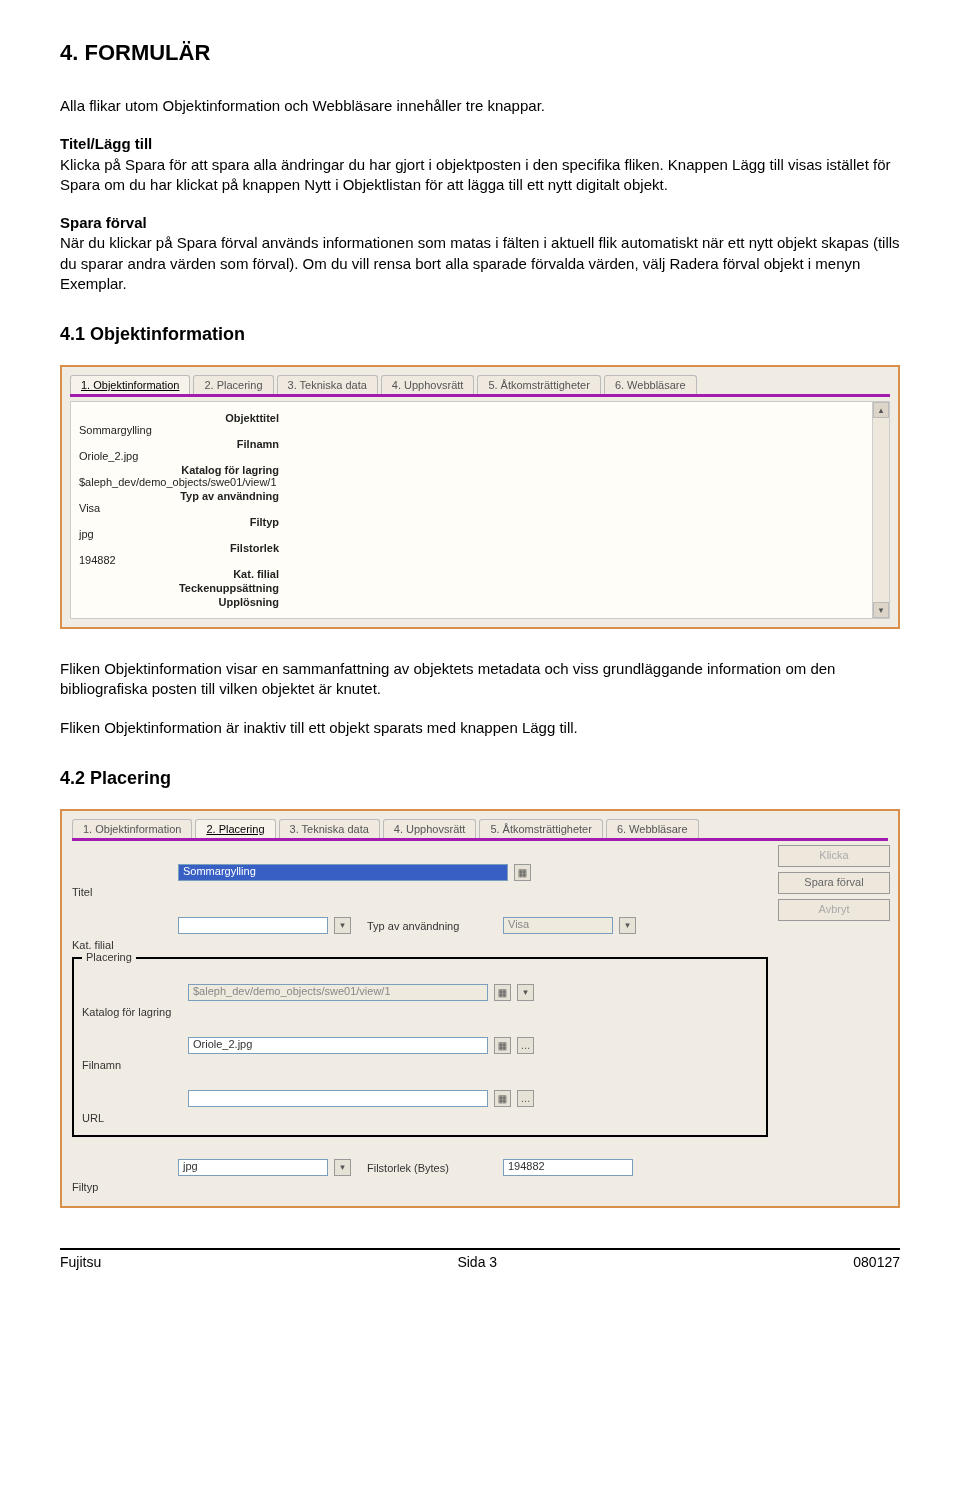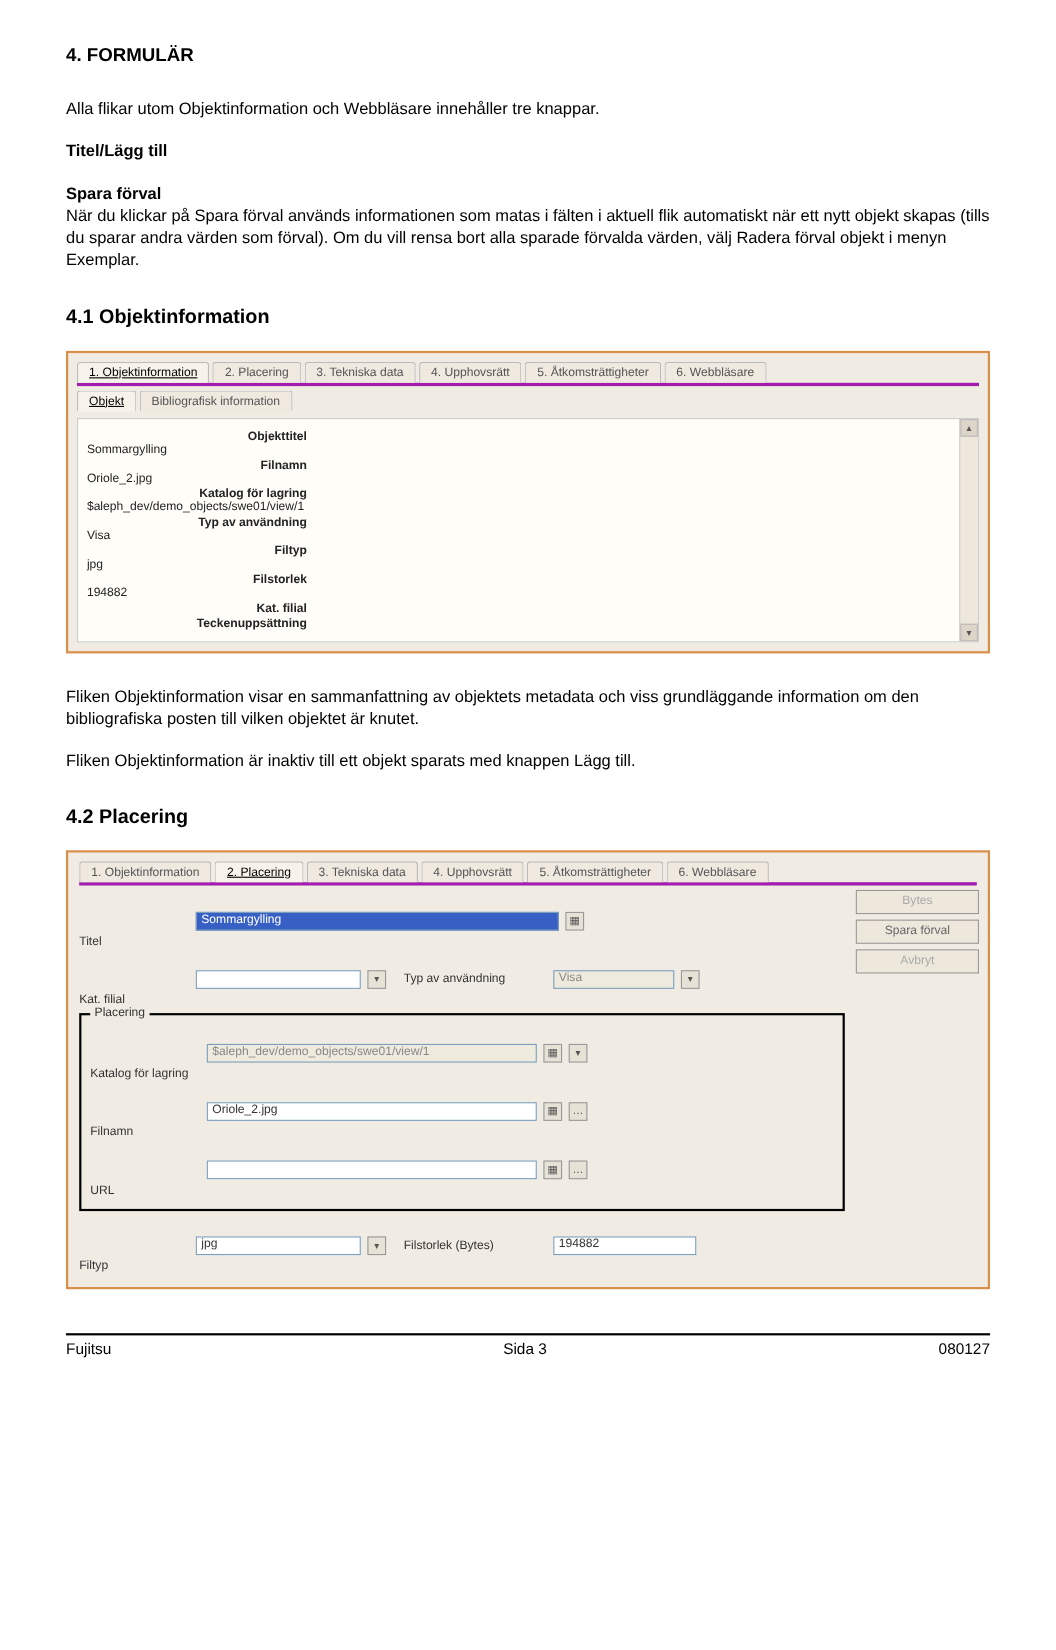"4. FORMULÄR" h1 { font-size: 17px -> 22px }
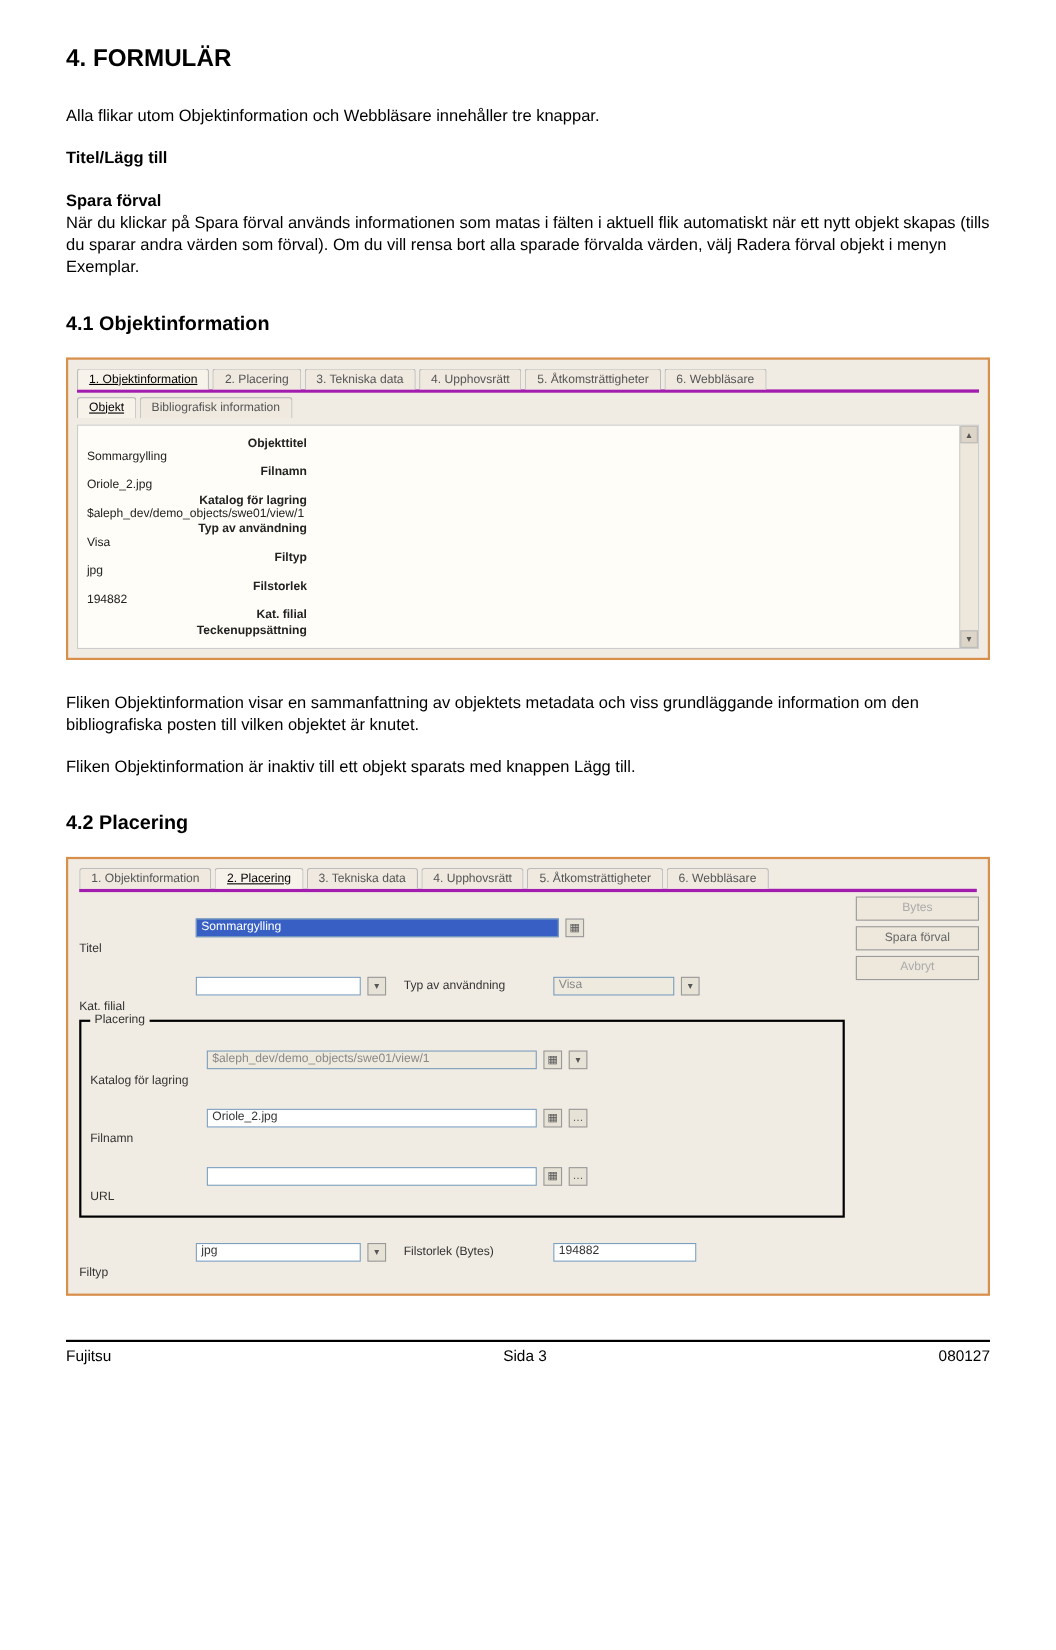"Klicka på Spara för att" span { html: none -> <span>Klicka på Spara för att spara alla ändringar du har gjort i objektposten i den specifika fliken. Knappen Lägg till visas istället för Spara om du har klickat på knappen Nytt i Objektlistan för att lägga till ett nytt digitalt objekt.</span> }
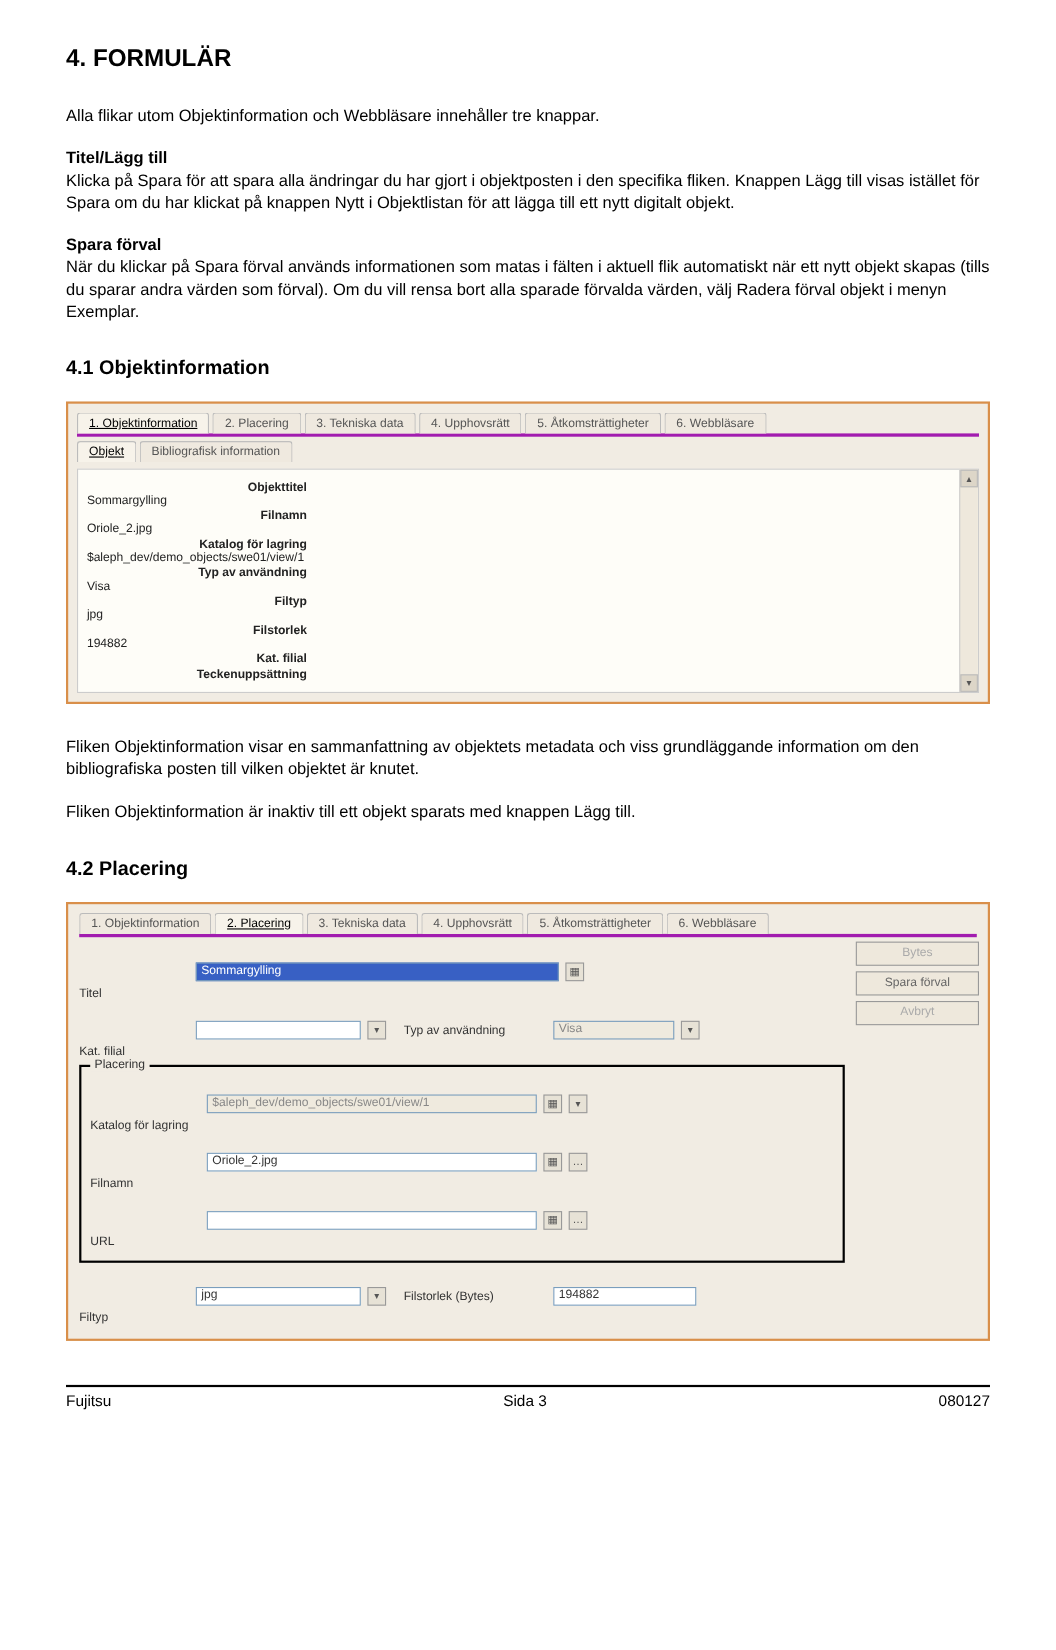"Objekt" div.subtabs-row { html: <div> <div>Objekt</div> <div>Bibliografisk information</div> </div> -> none }
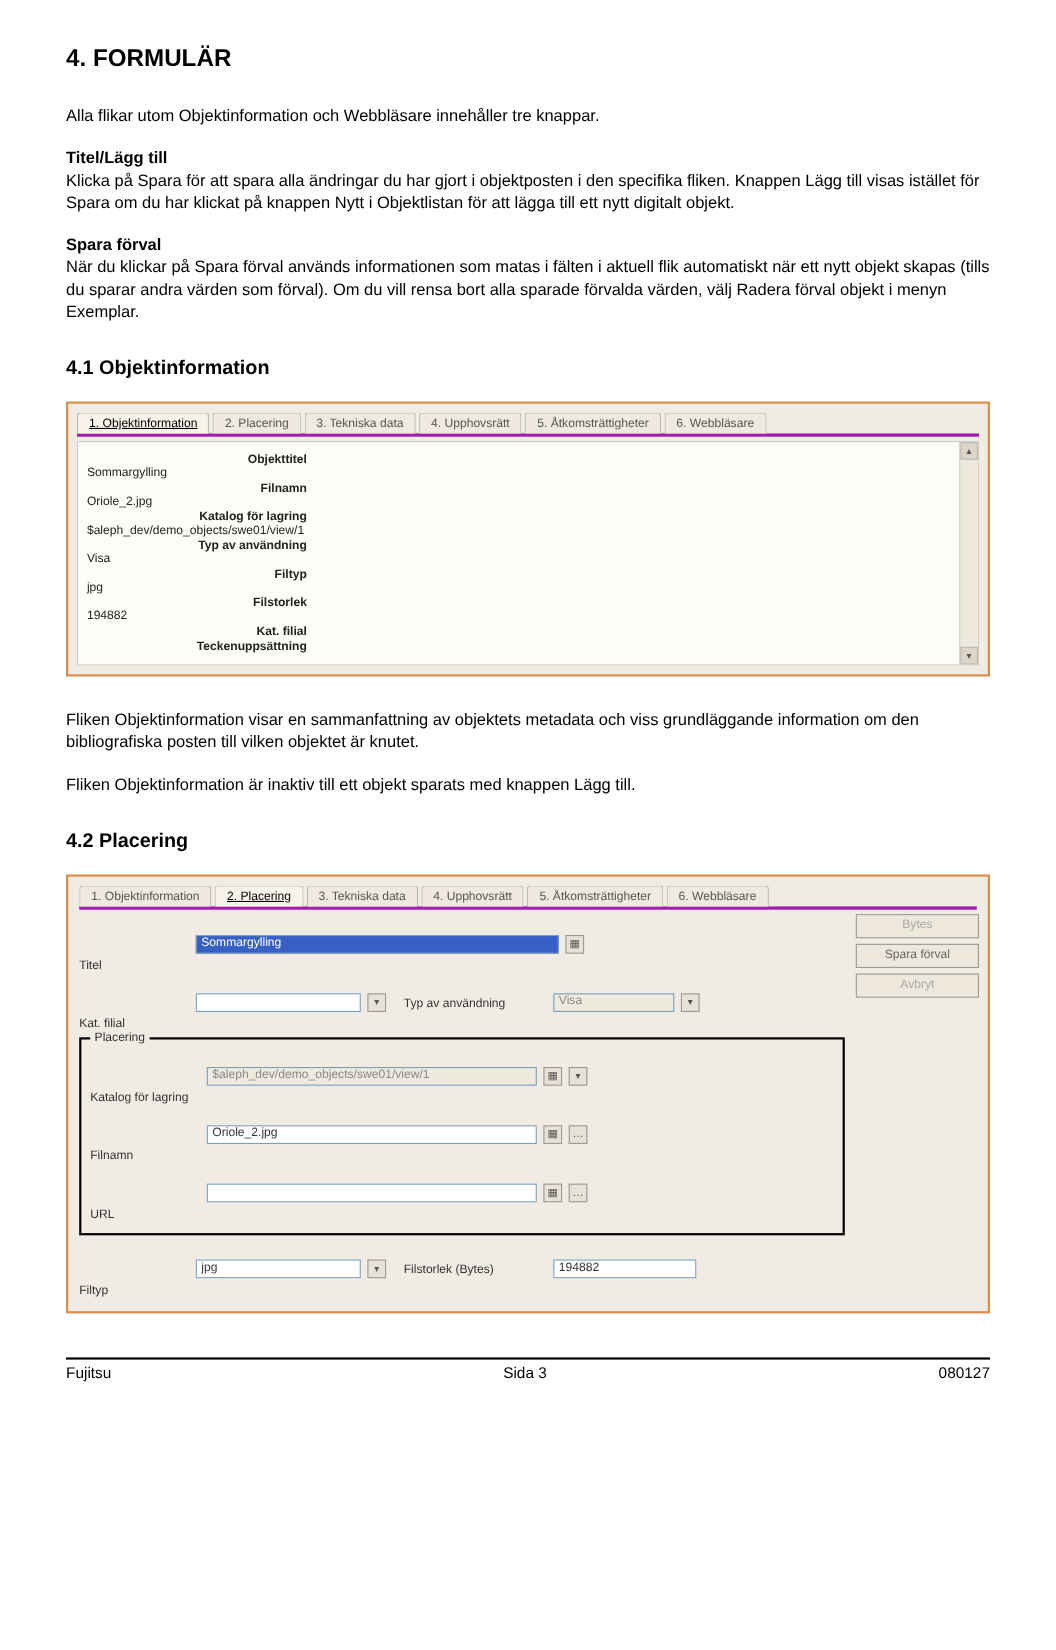"Upplösning" div.info-row { html: none -> <div> <div>Upplösning</div> <div></div> </div> }
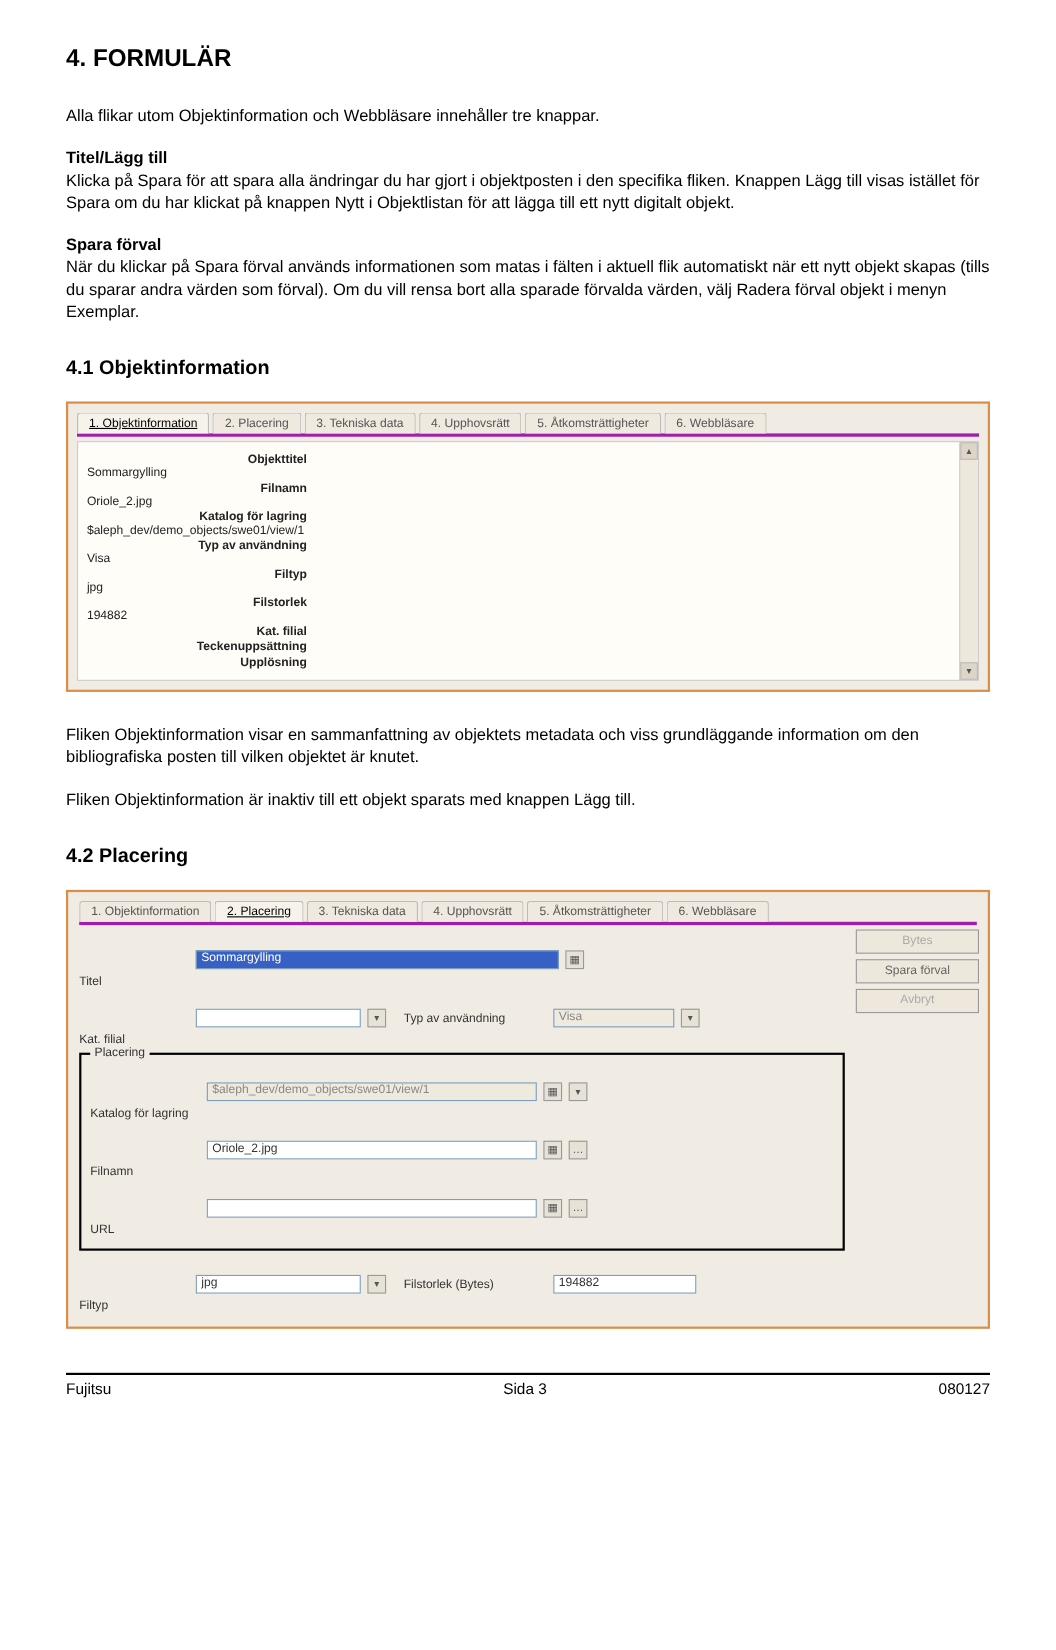"Bytes" div.btn { text: Bytes -> Klicka }
